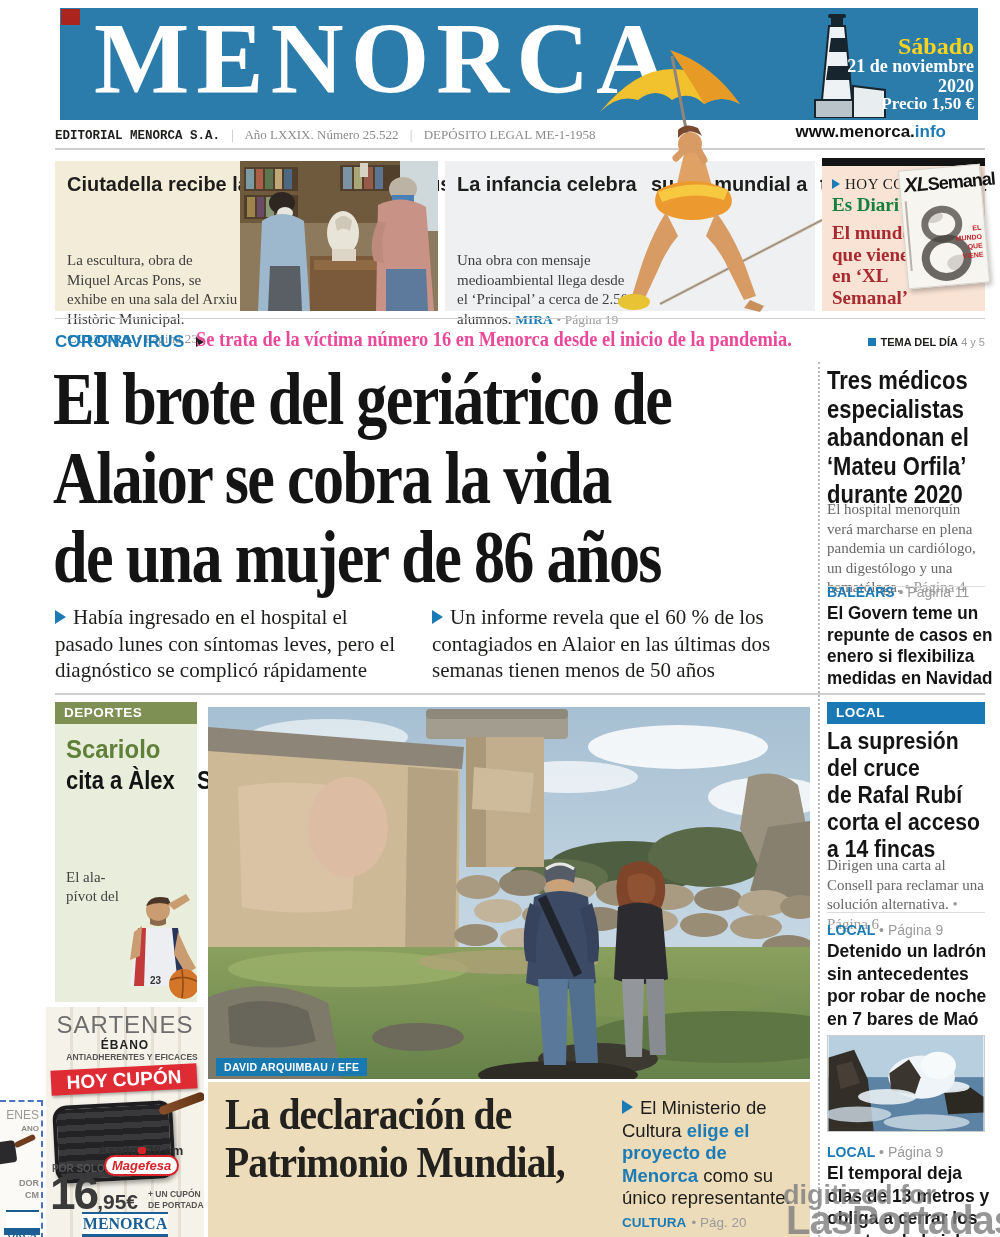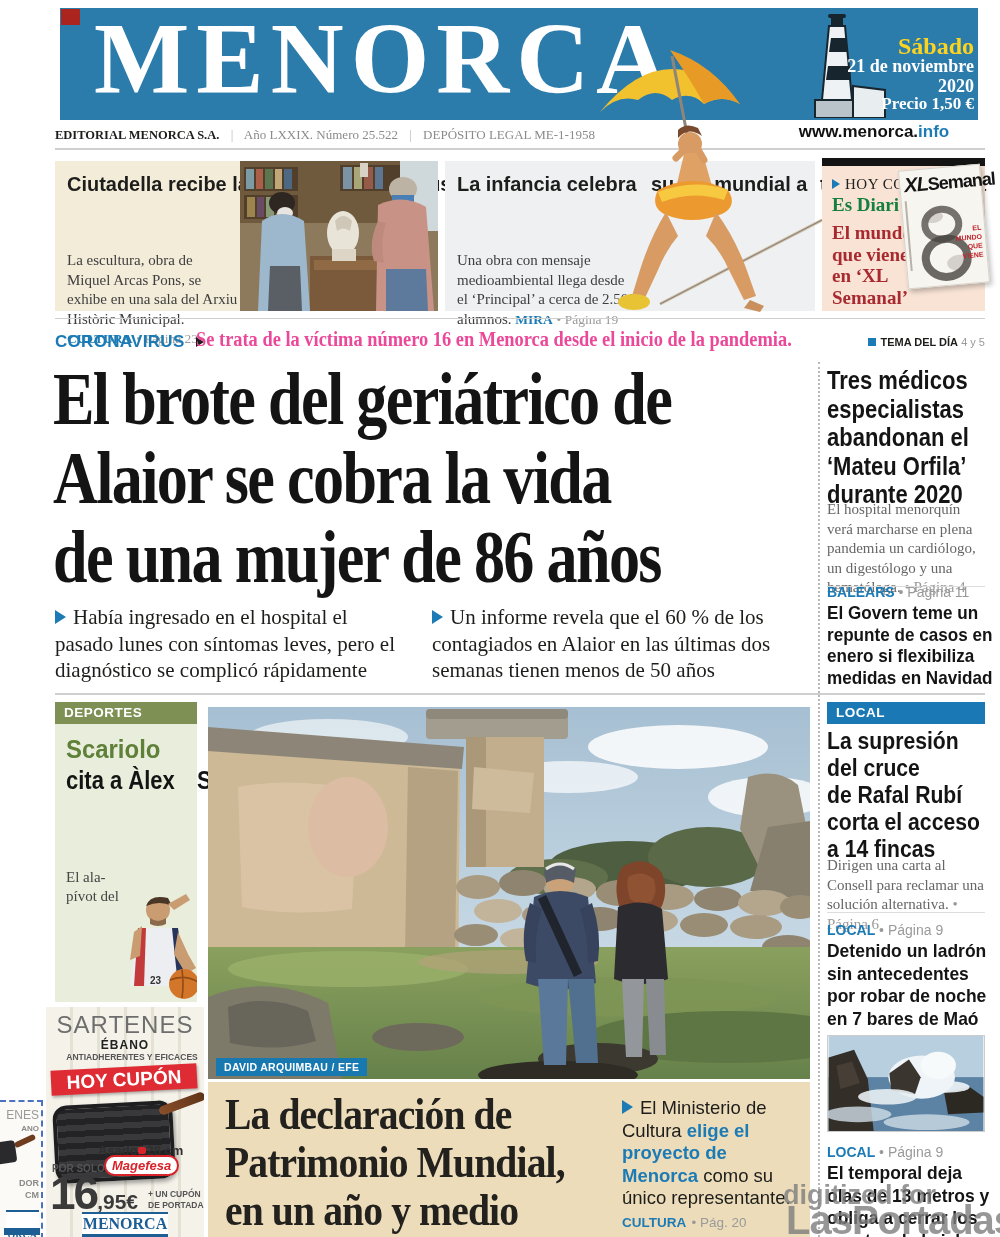"EDITORIAL MENORCA S.A." #folio .pub { font-family: Liberation Serif, serif -> Liberation Mono, monospace }
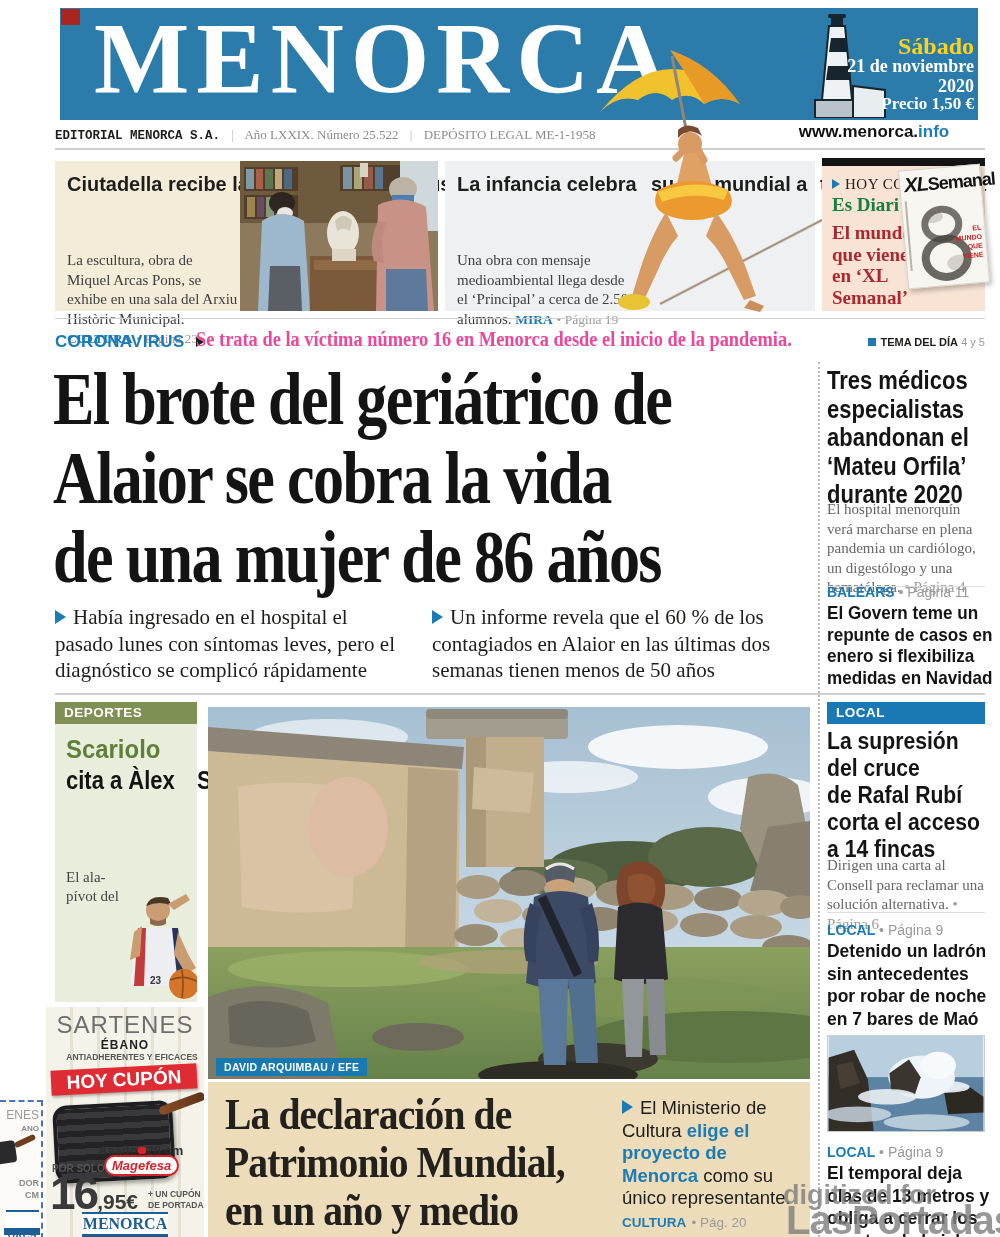"www.menorca.info" #mast-site { left: 784px -> 766px; text-align: center -> right }
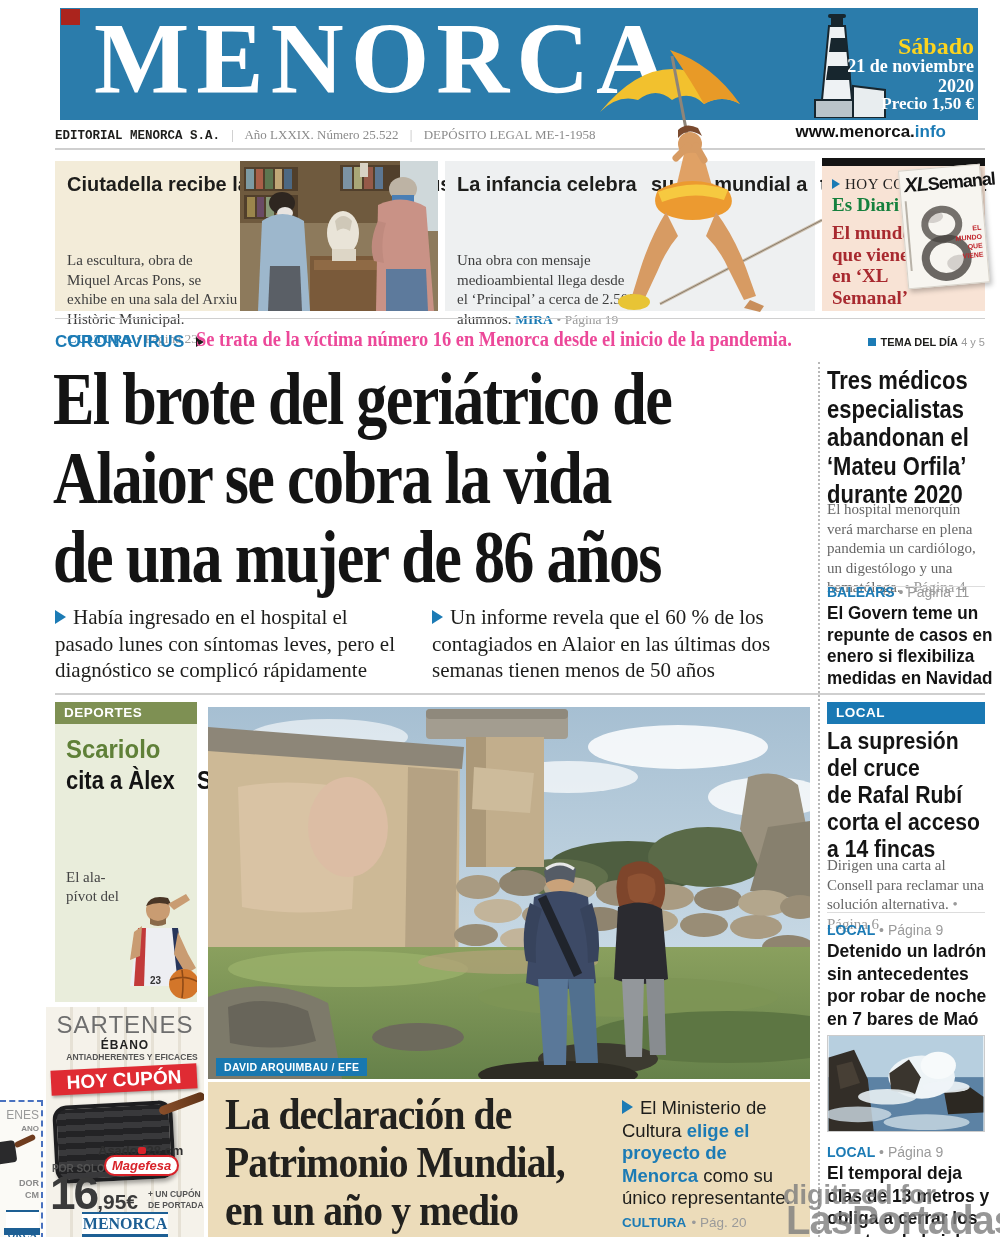"en un año y medio" div.cap-line { html: <div><span>en un año y medio</span></div> -> none }
